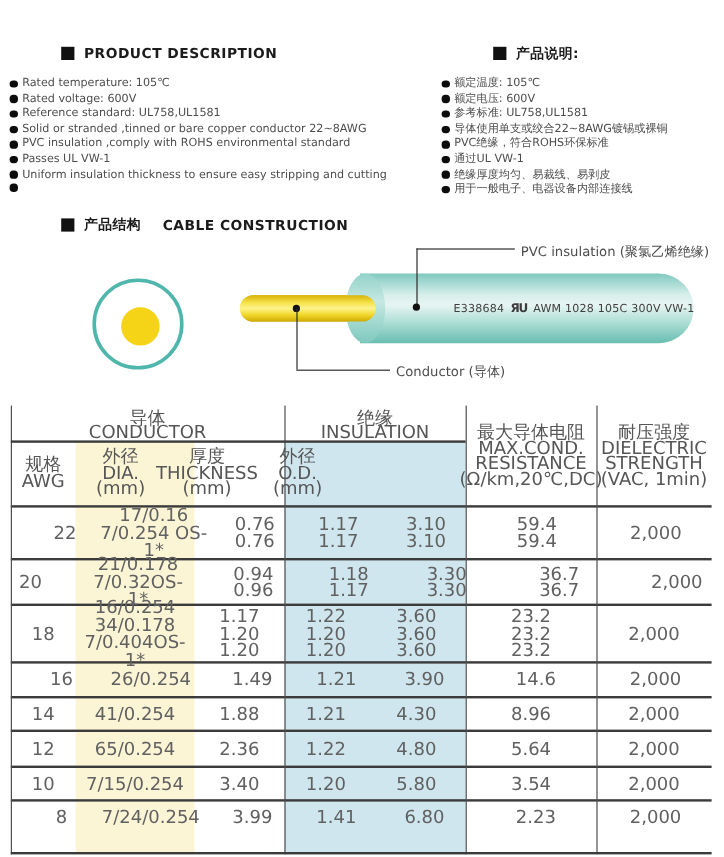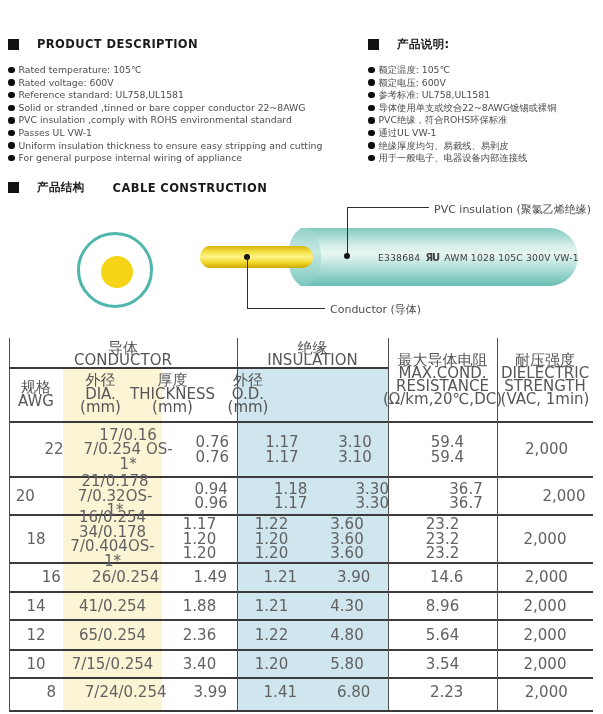"PRODUCT DESCRIPTION" .sec-header { gap: 18px -> 8px; margin-left: none -> 43px }
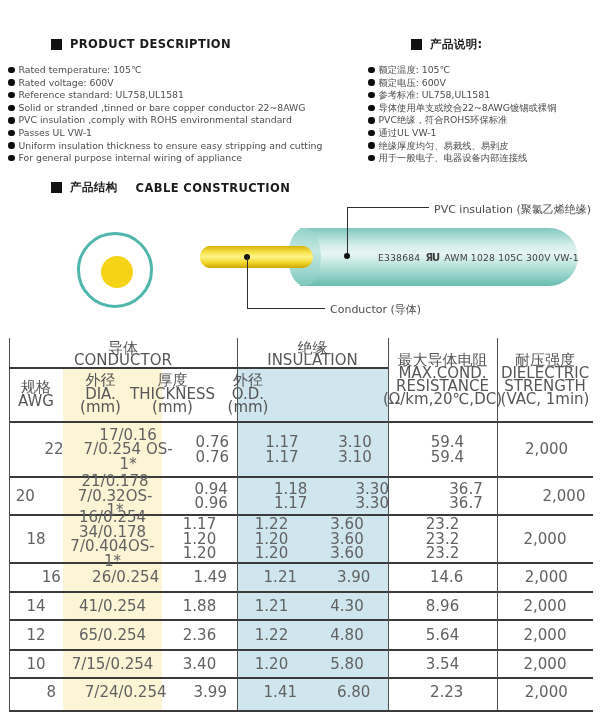"For general purpose internal wiring" span { html: <span>For general purpose internal wiring of appliance</span> -> none }
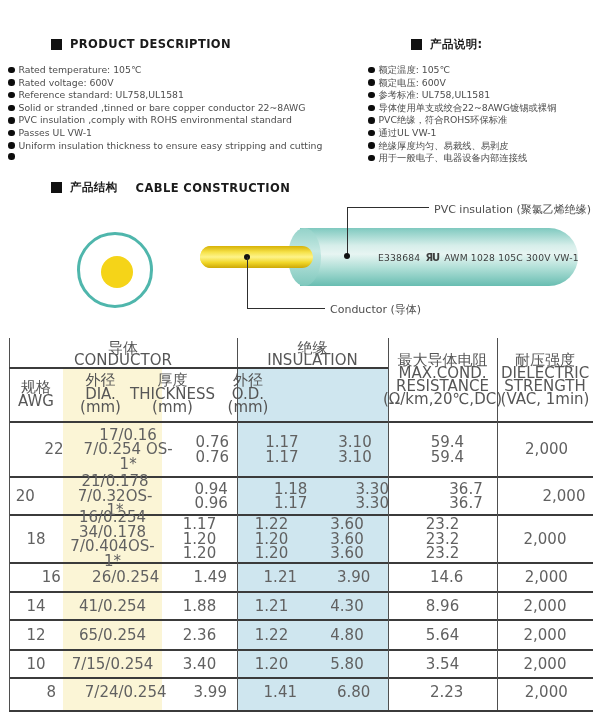"22" .h49 { height: 55px -> 44px }
